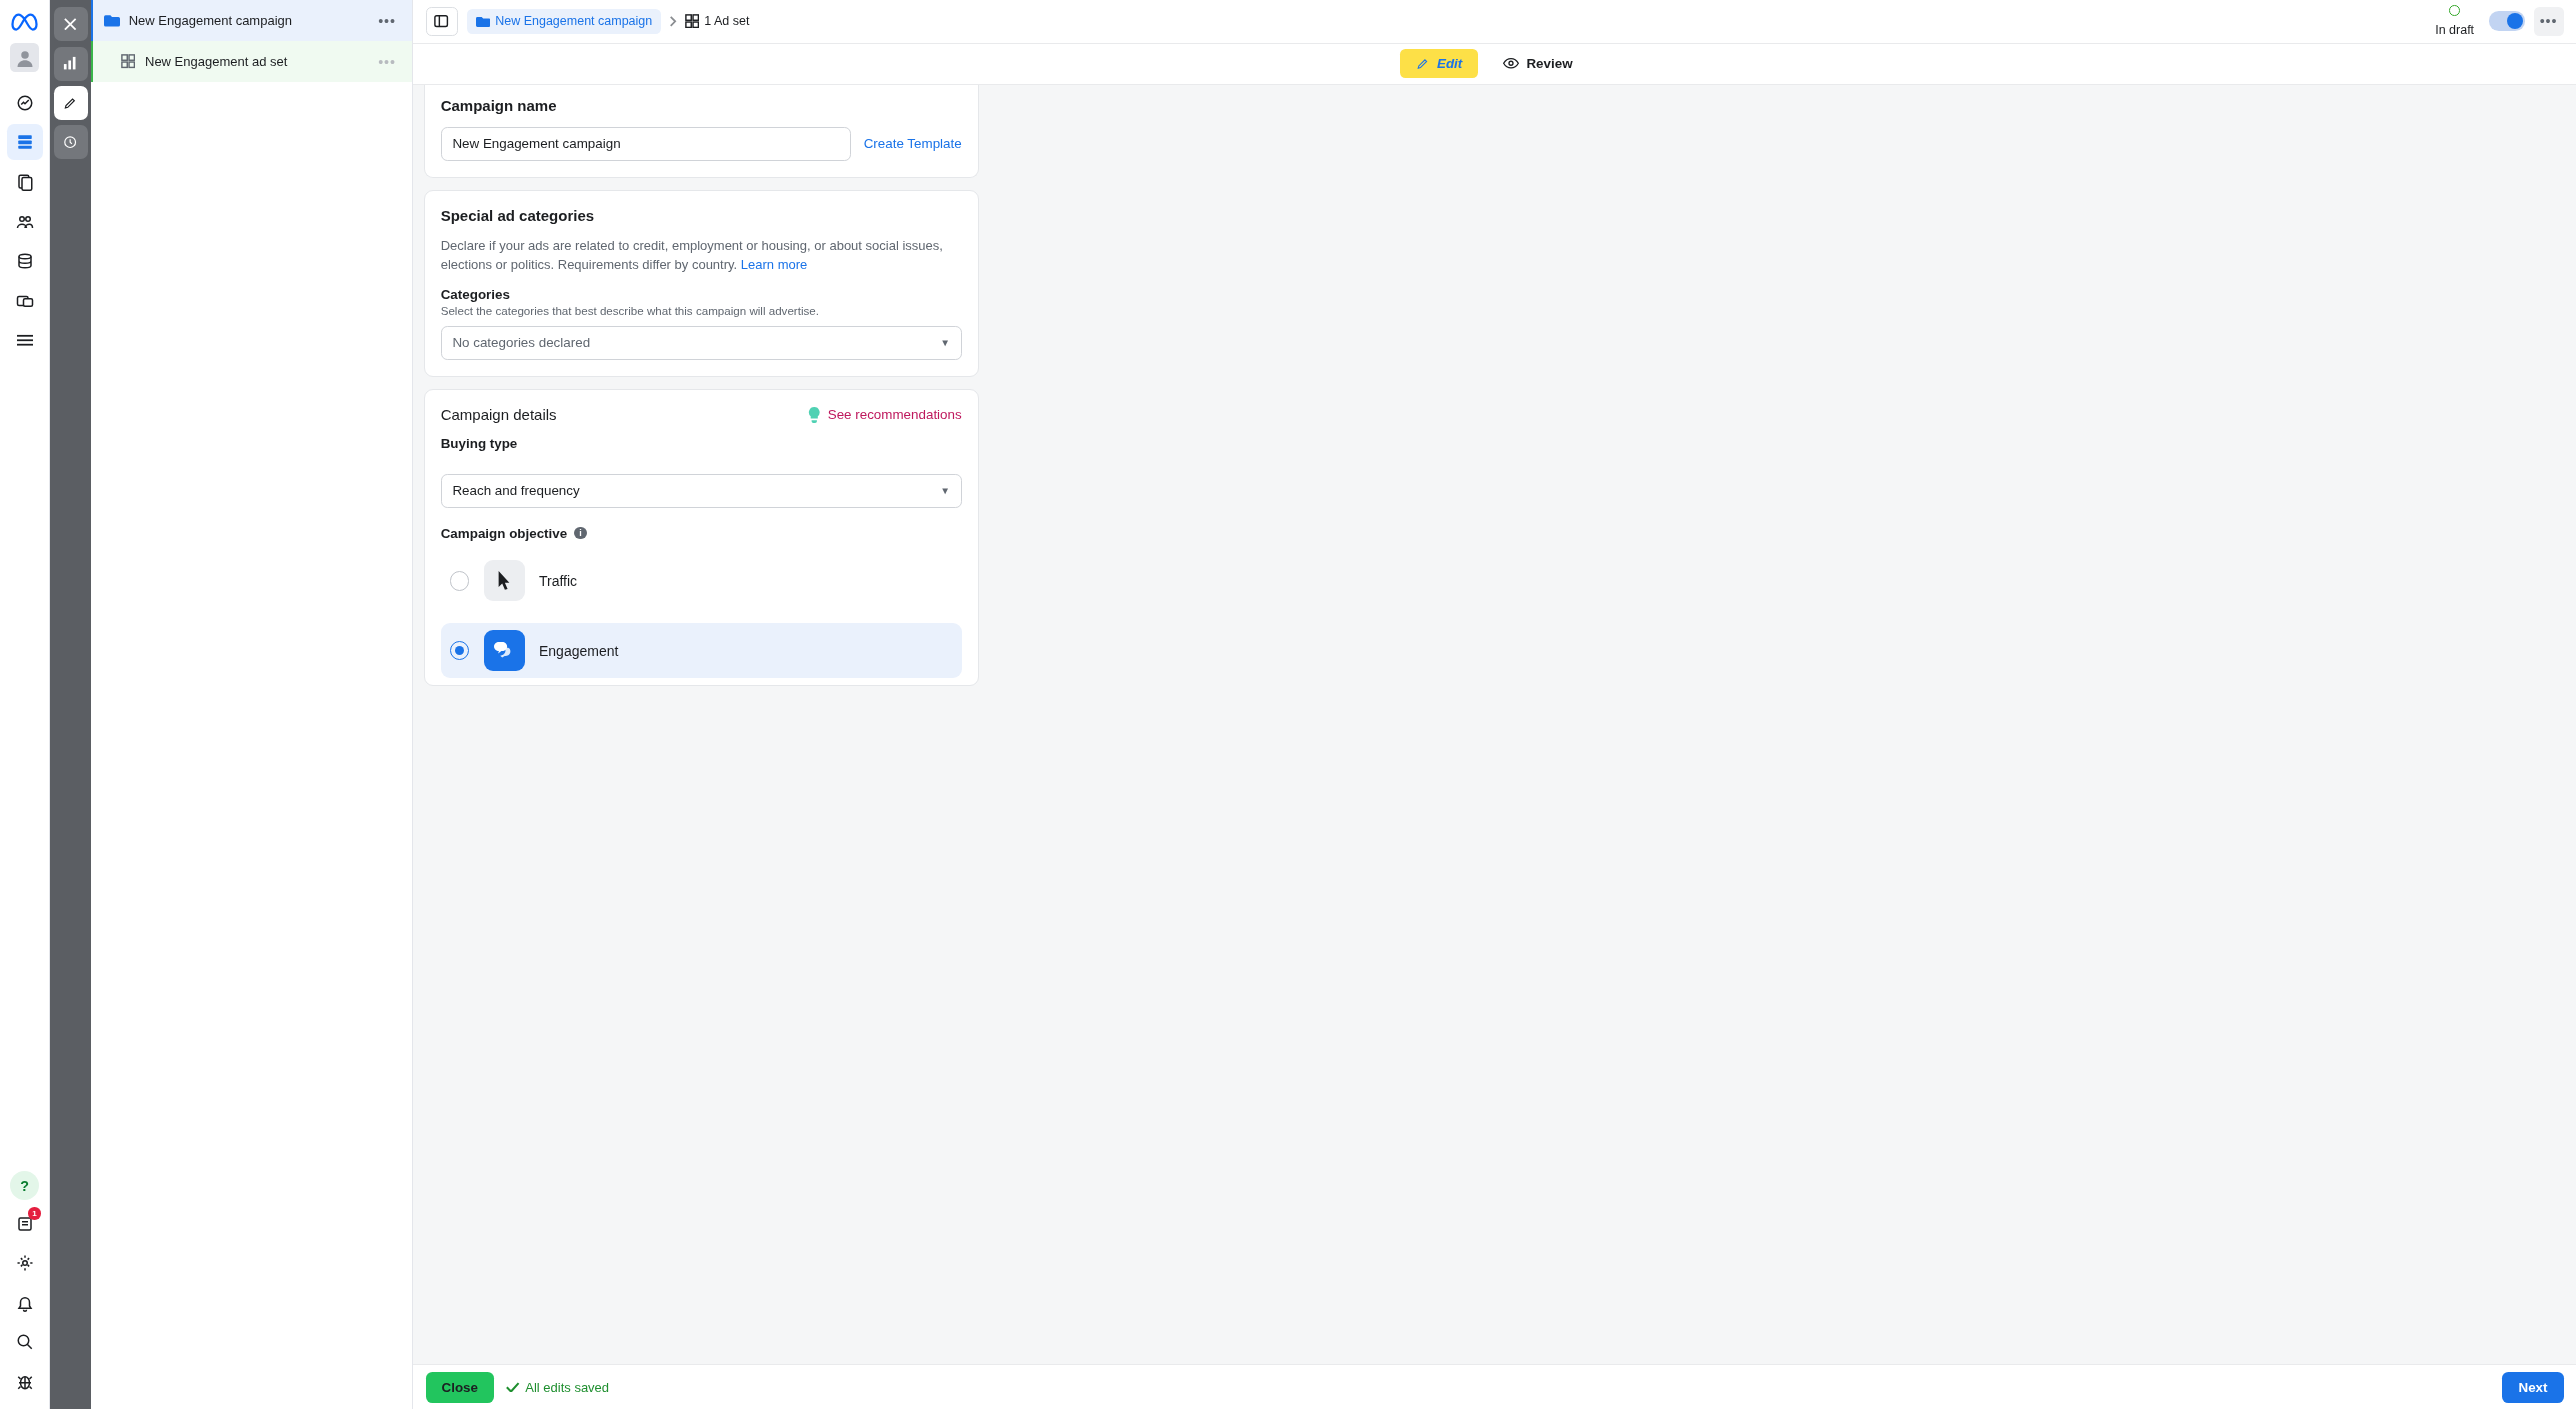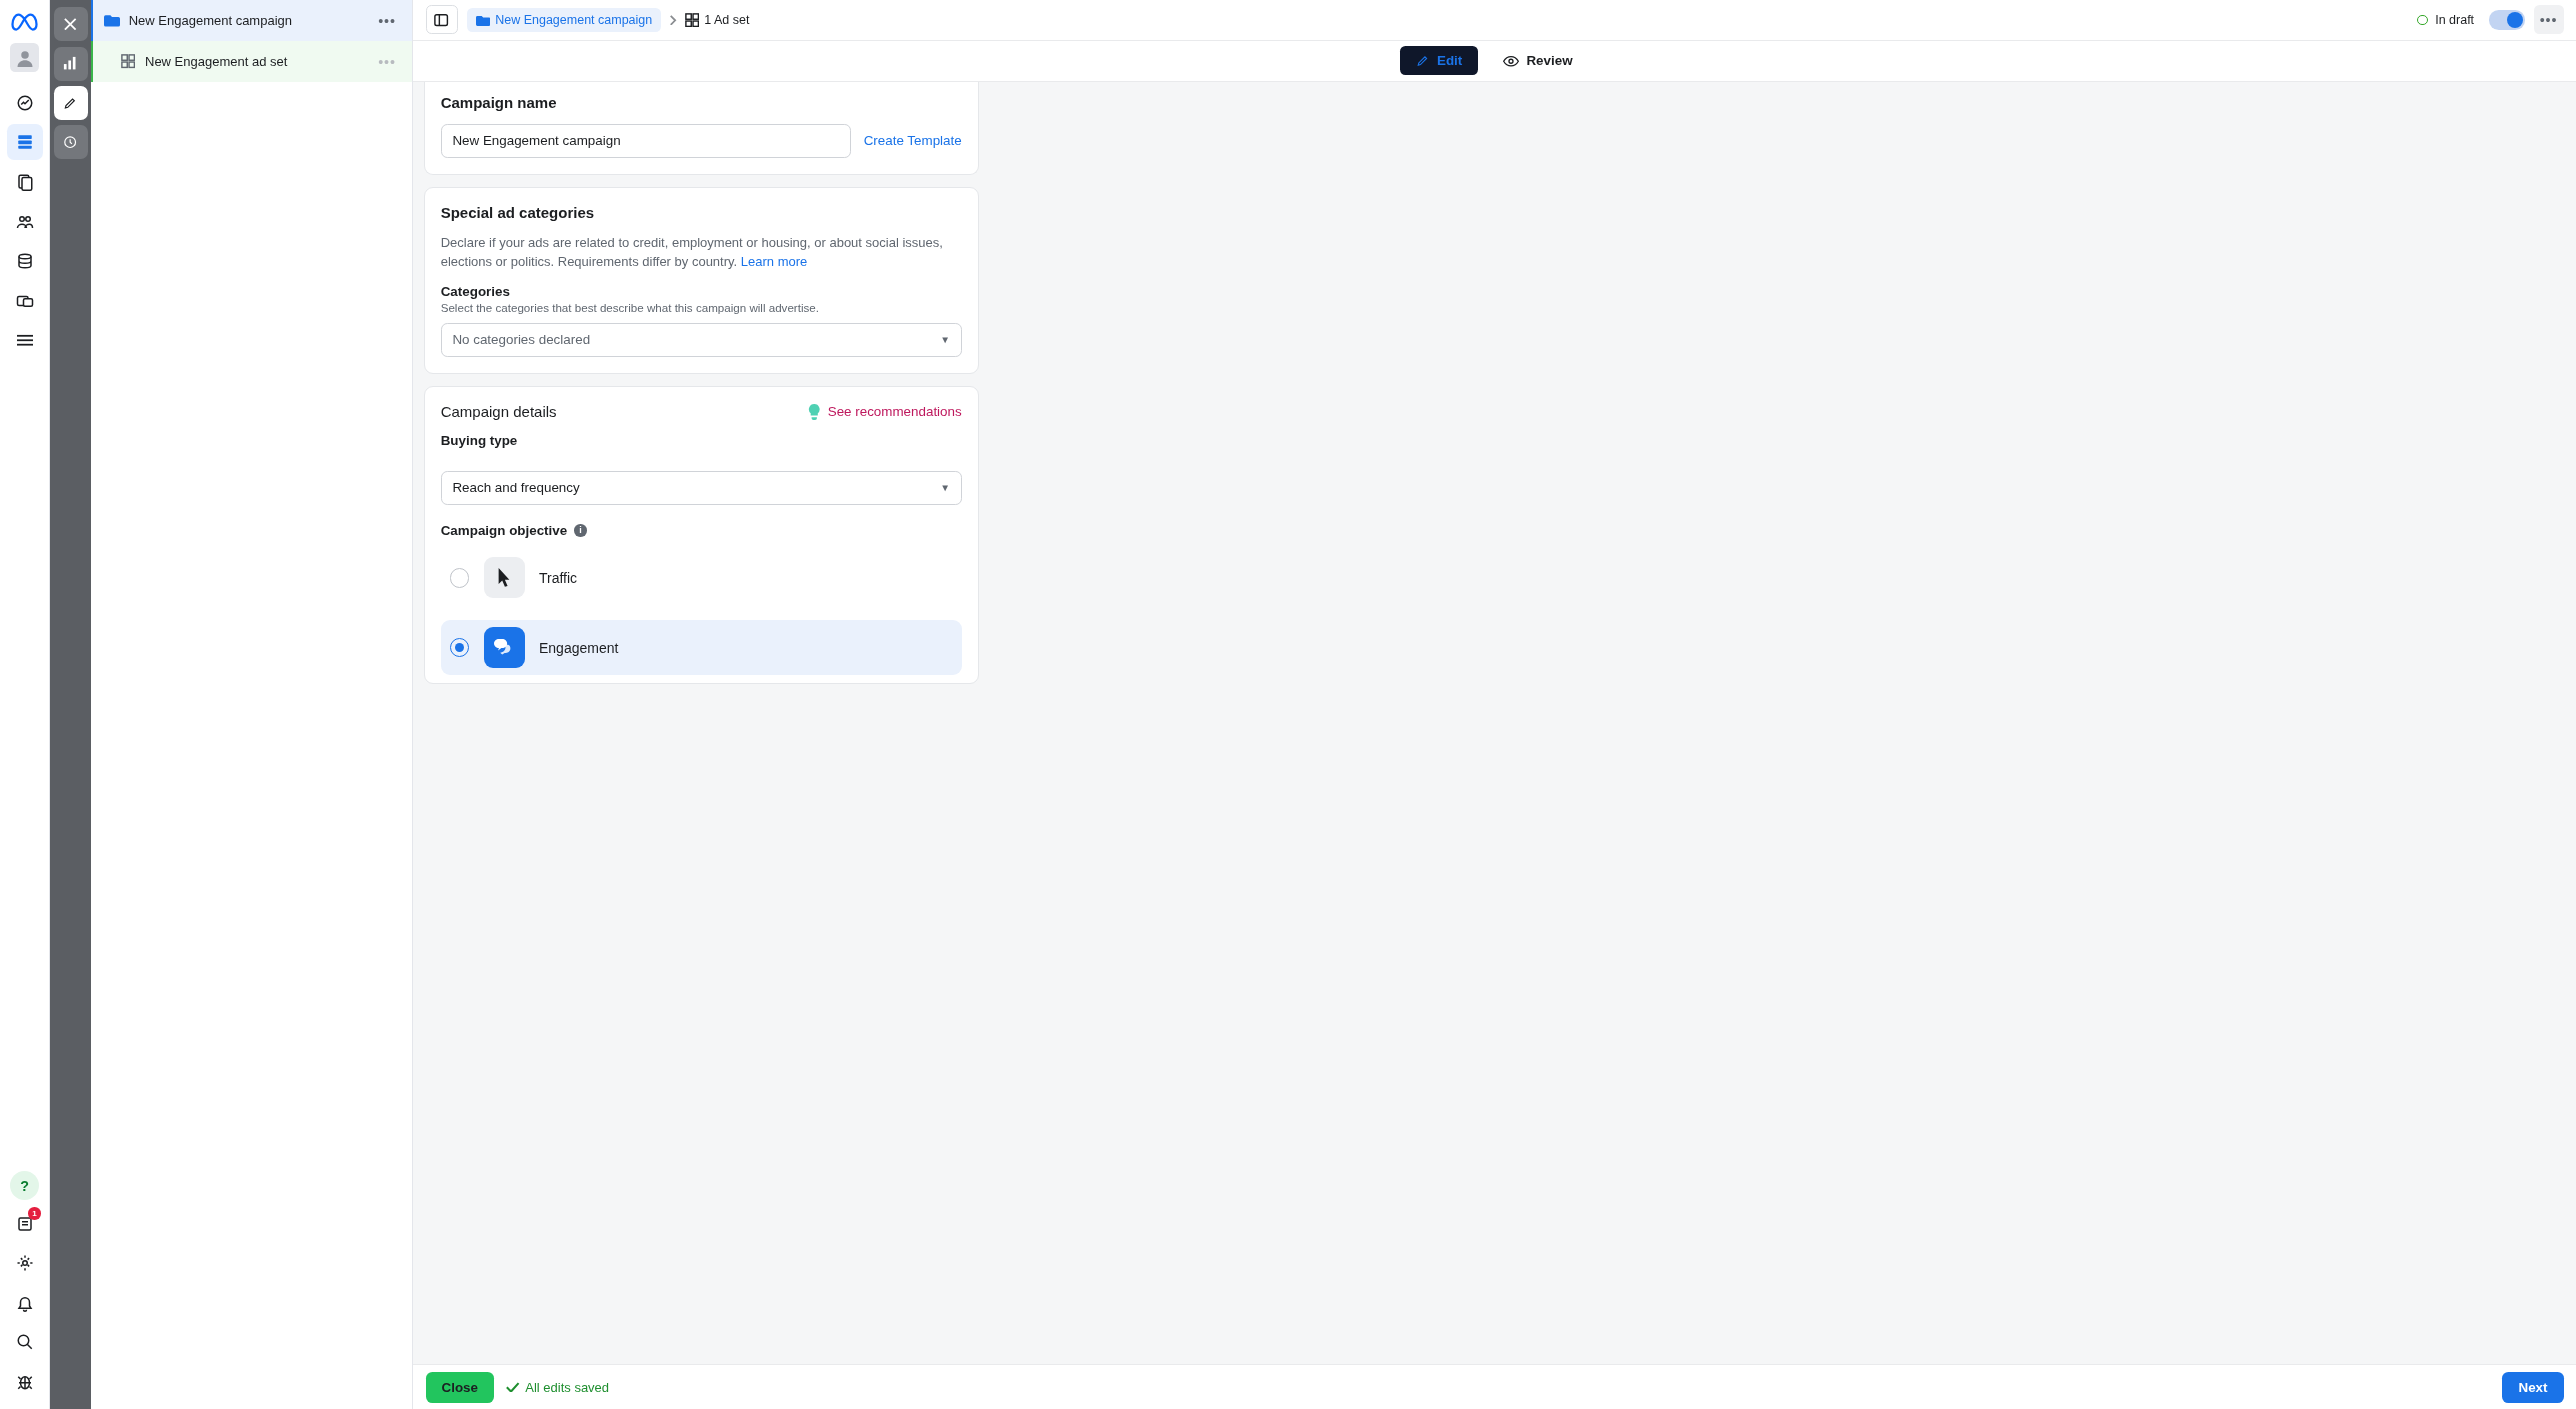"In draft" .draft-indicator { flex-direction: none -> column }
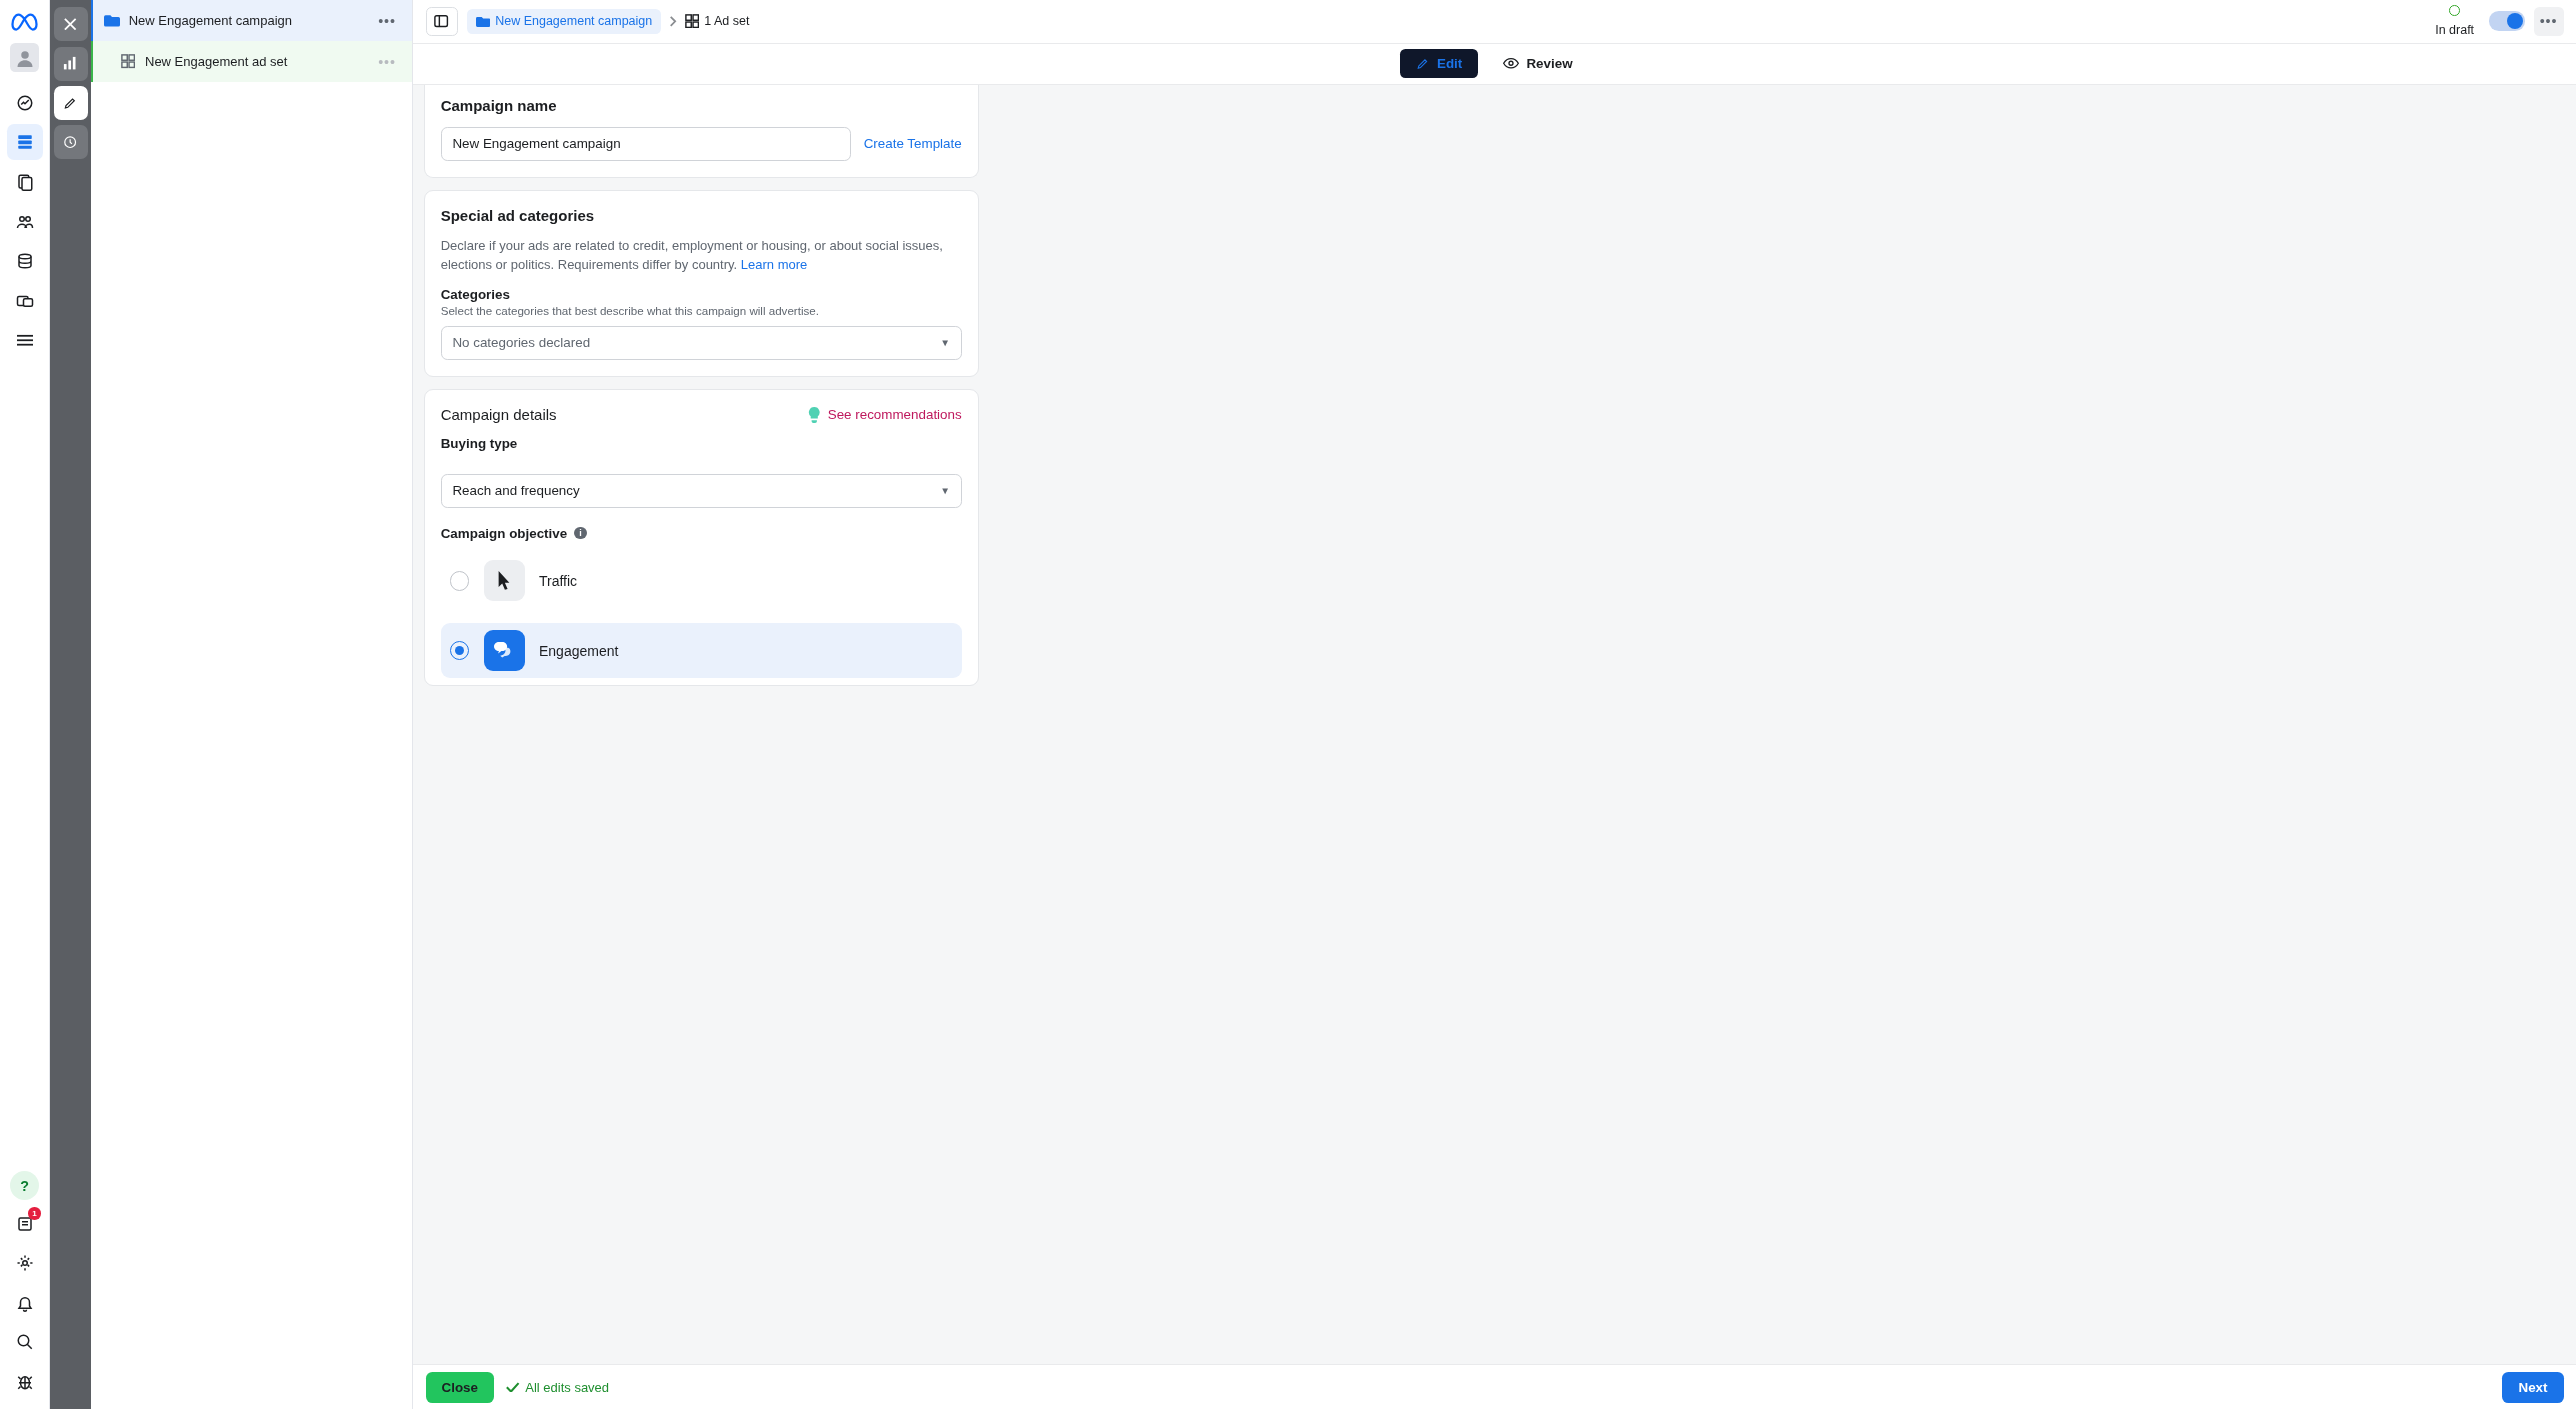"Edit" .tab-btn.edit { background: #0f172a -> #fde047; font-style: none -> italic }
